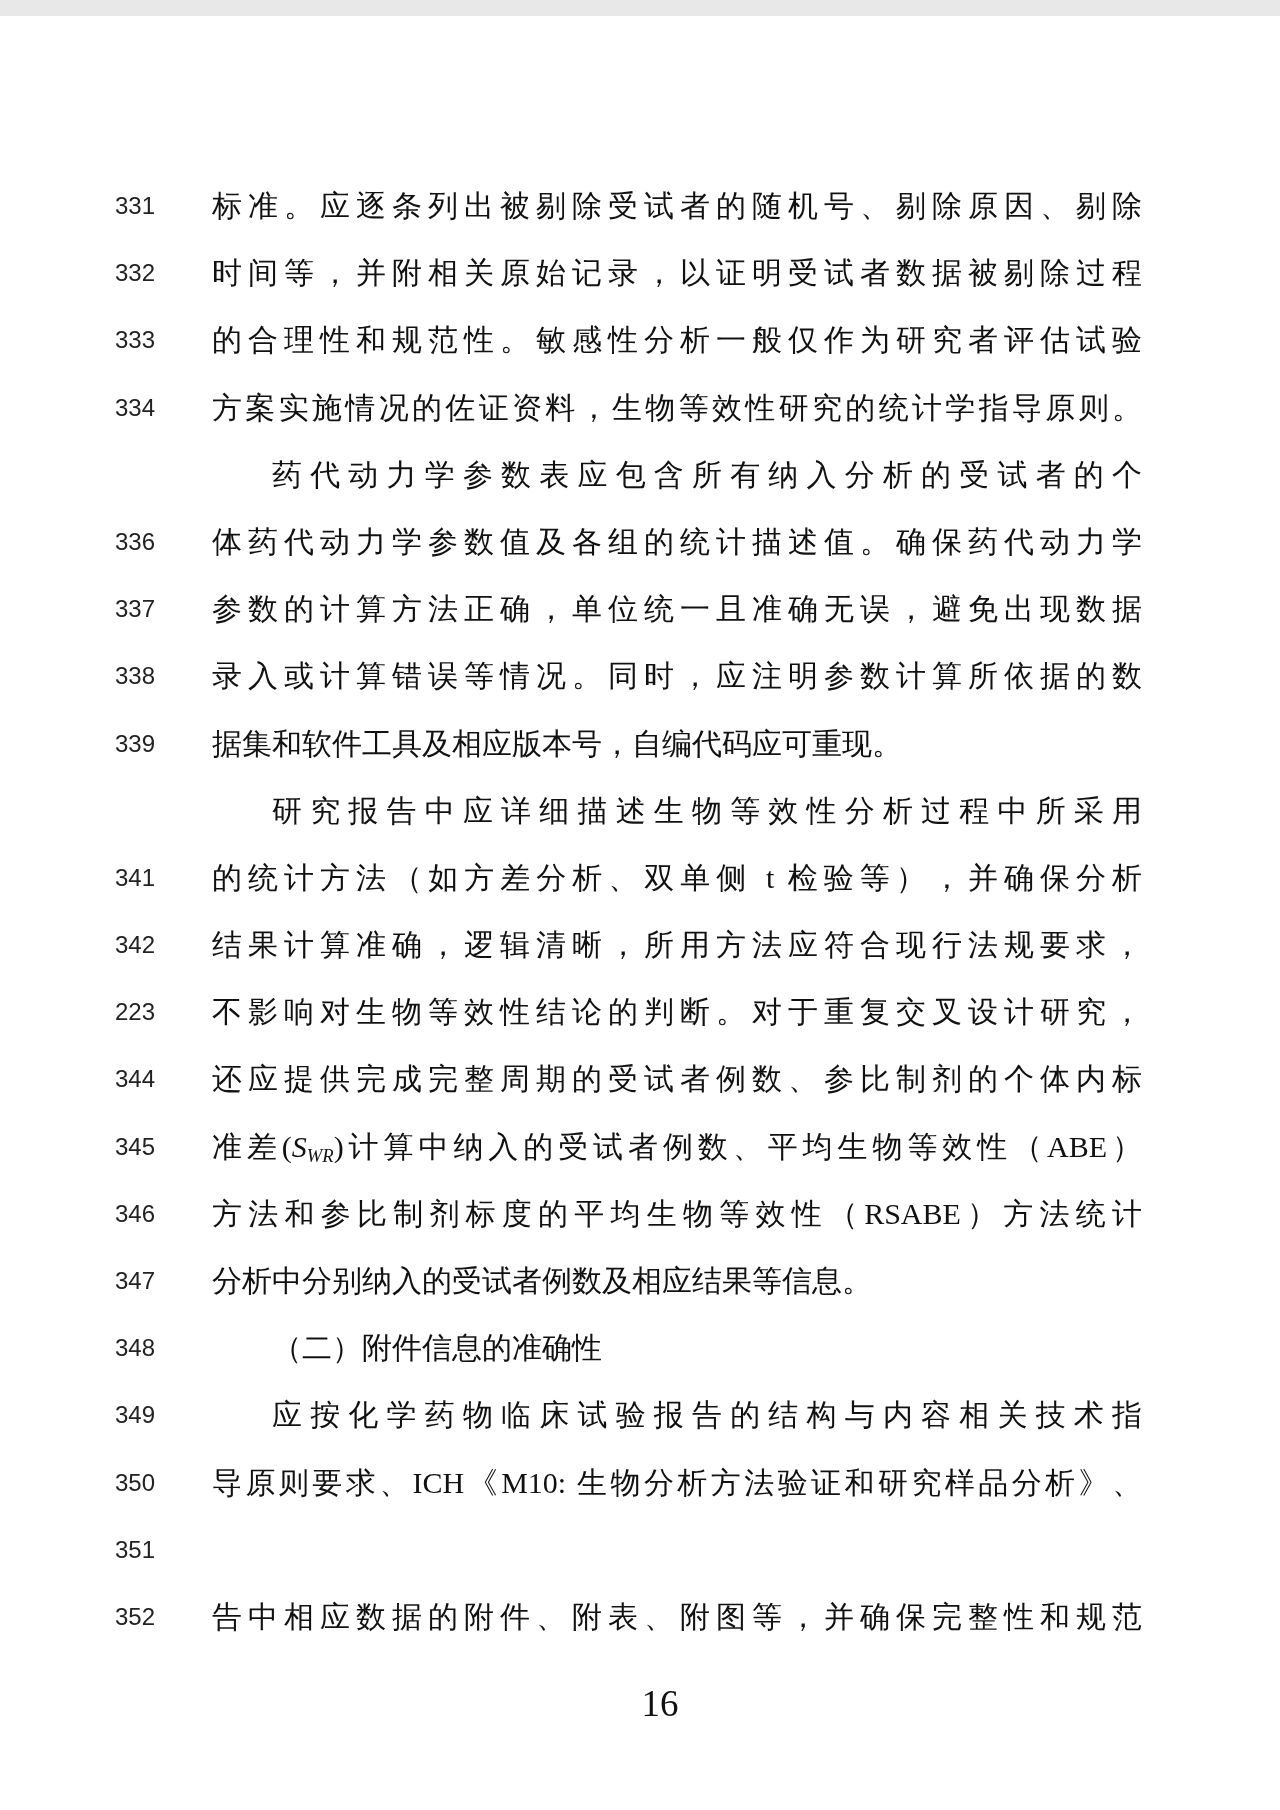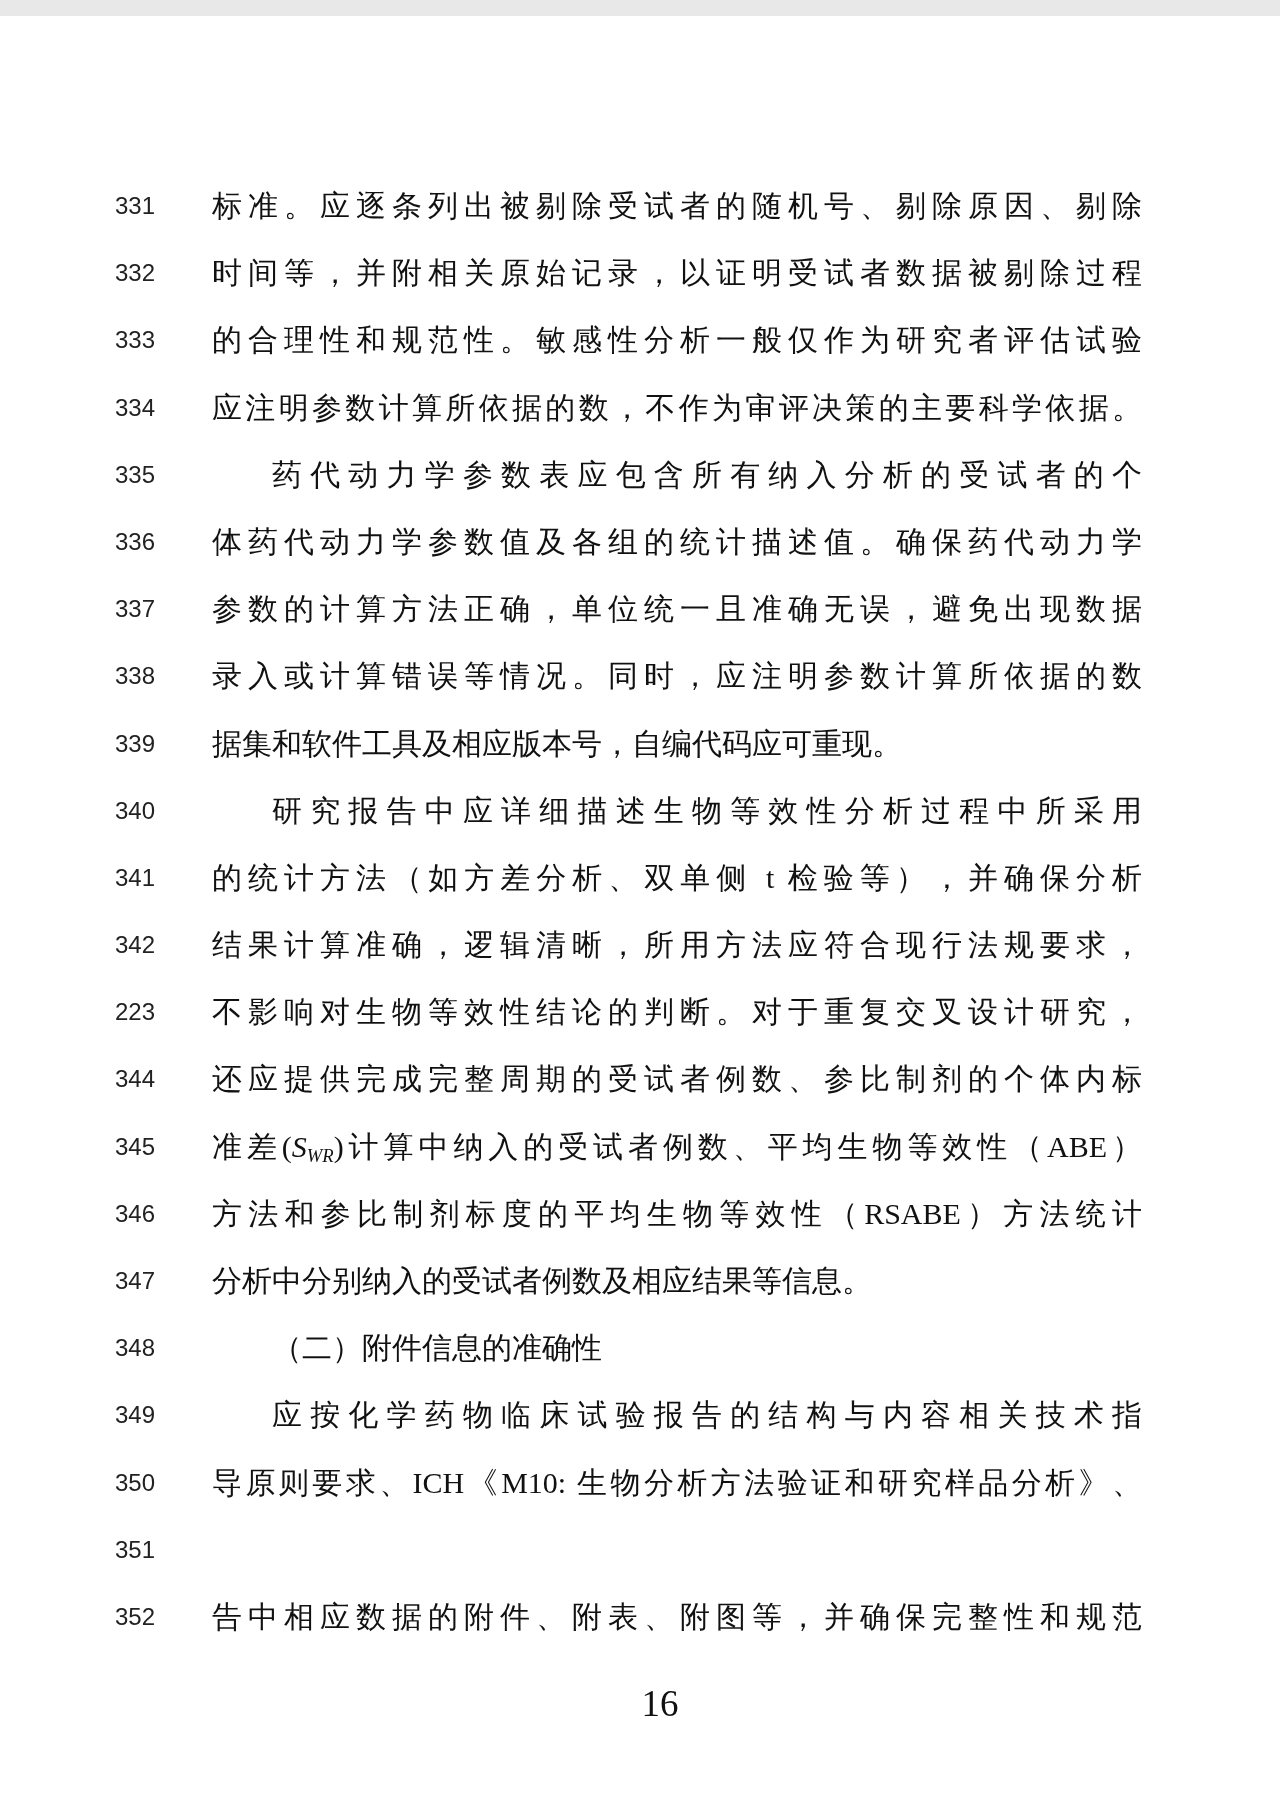"应注明参数计算所依据的数，不作为审评决策的主要科学依据。" div.text { text: 应注明参数计算所依据的数，不作为审评决策的主要科学依据 -> 方案实施情况的佐证资料，生物等效性研究的统计学指导原则 }
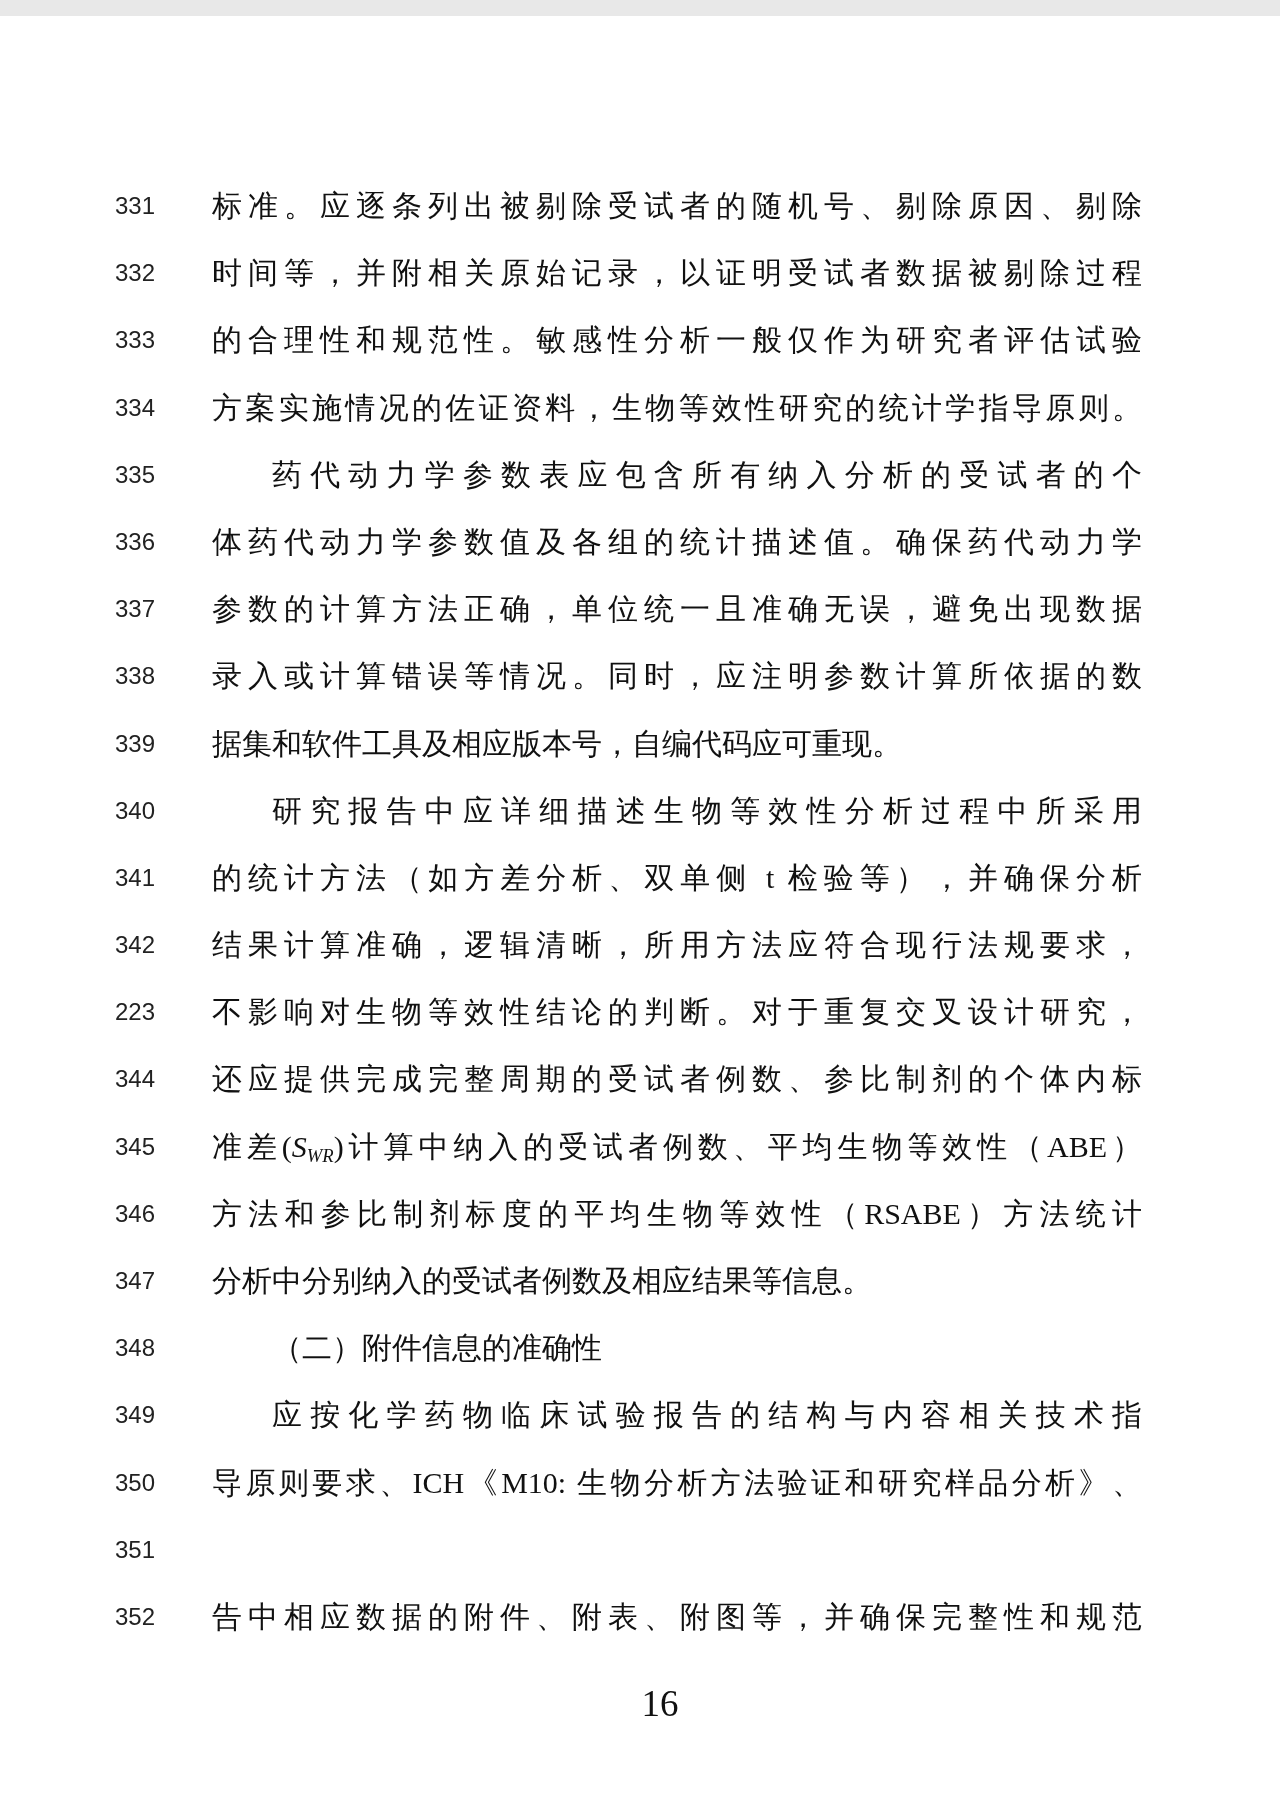"335" span.lineno { html: <span>335</span> -> none }
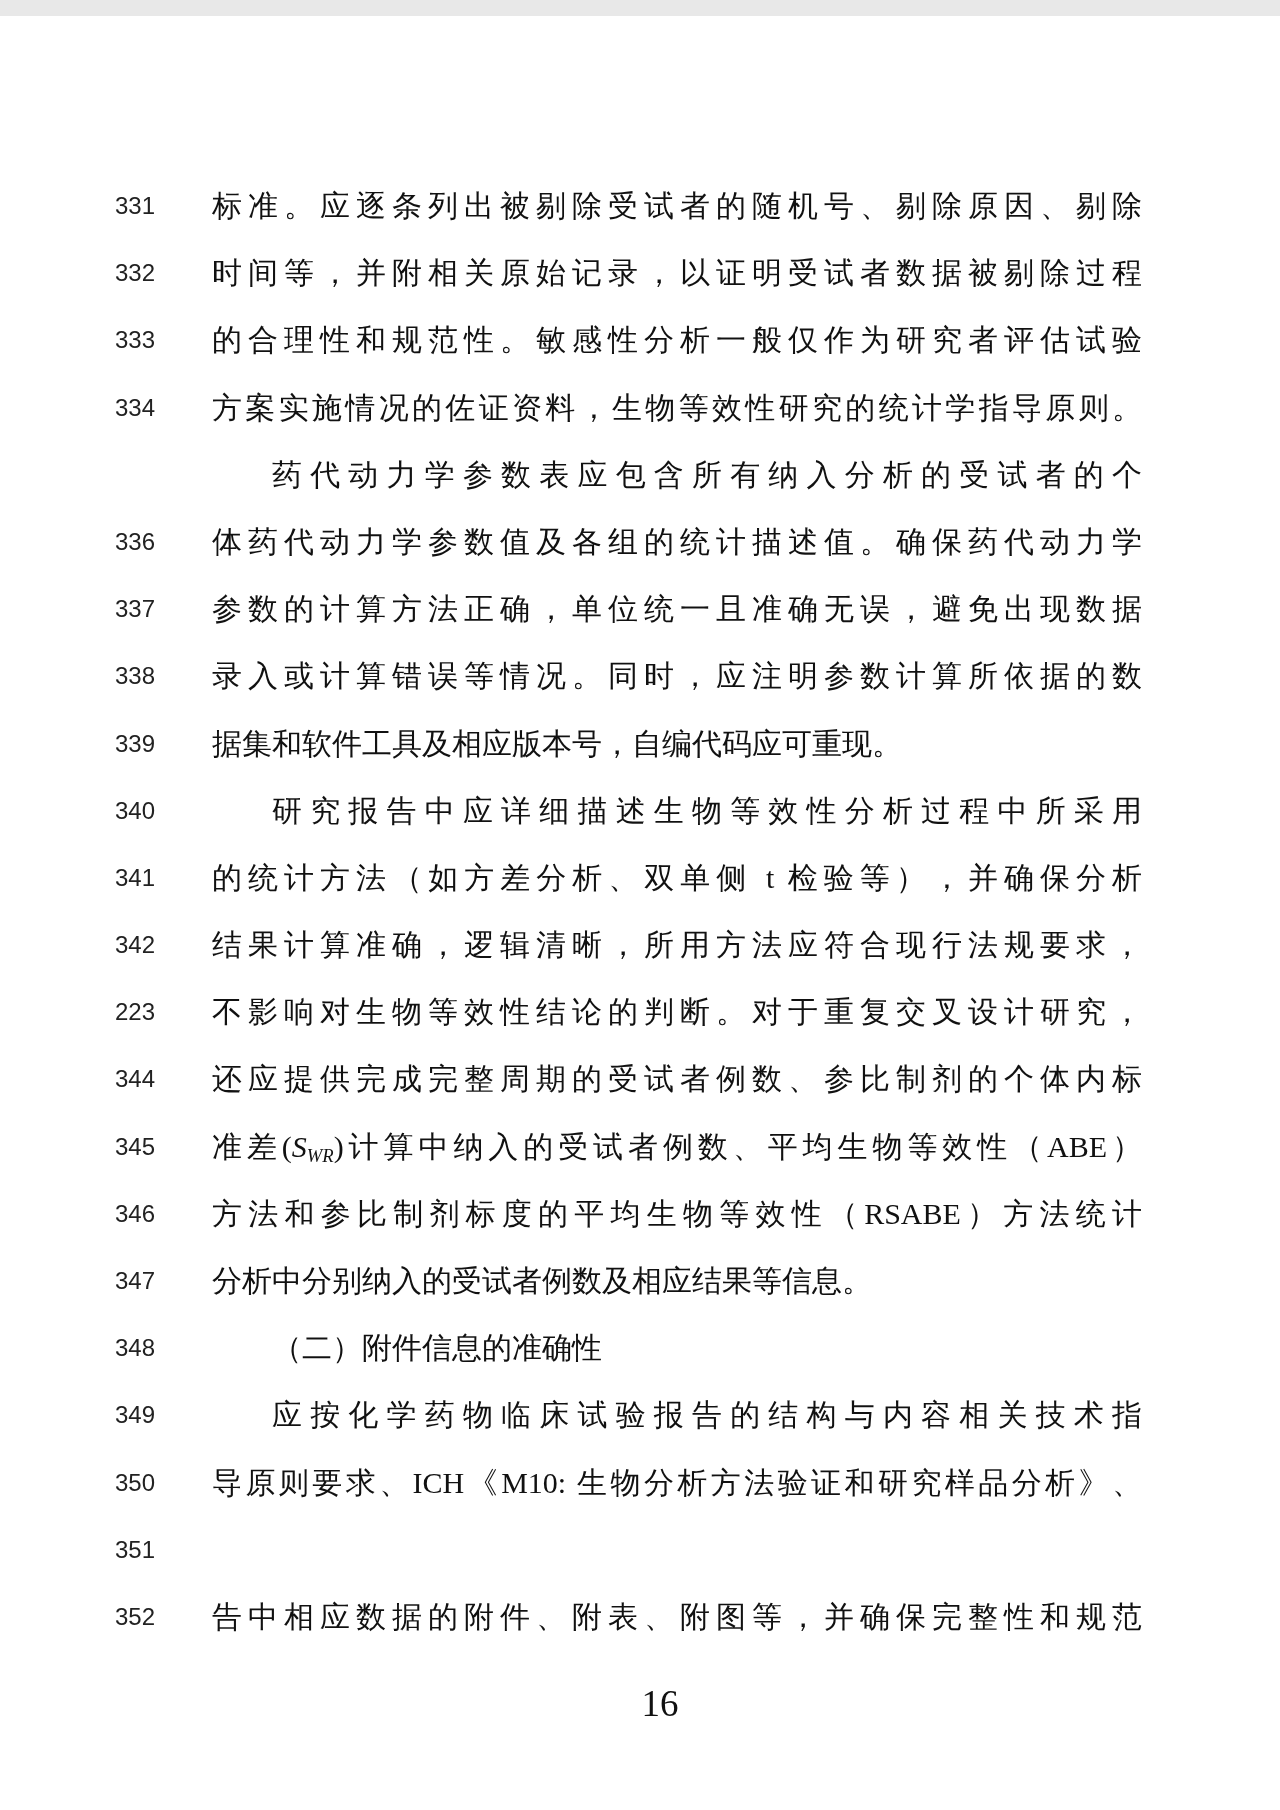"340" span.lineno { html: <span>340</span> -> none }
